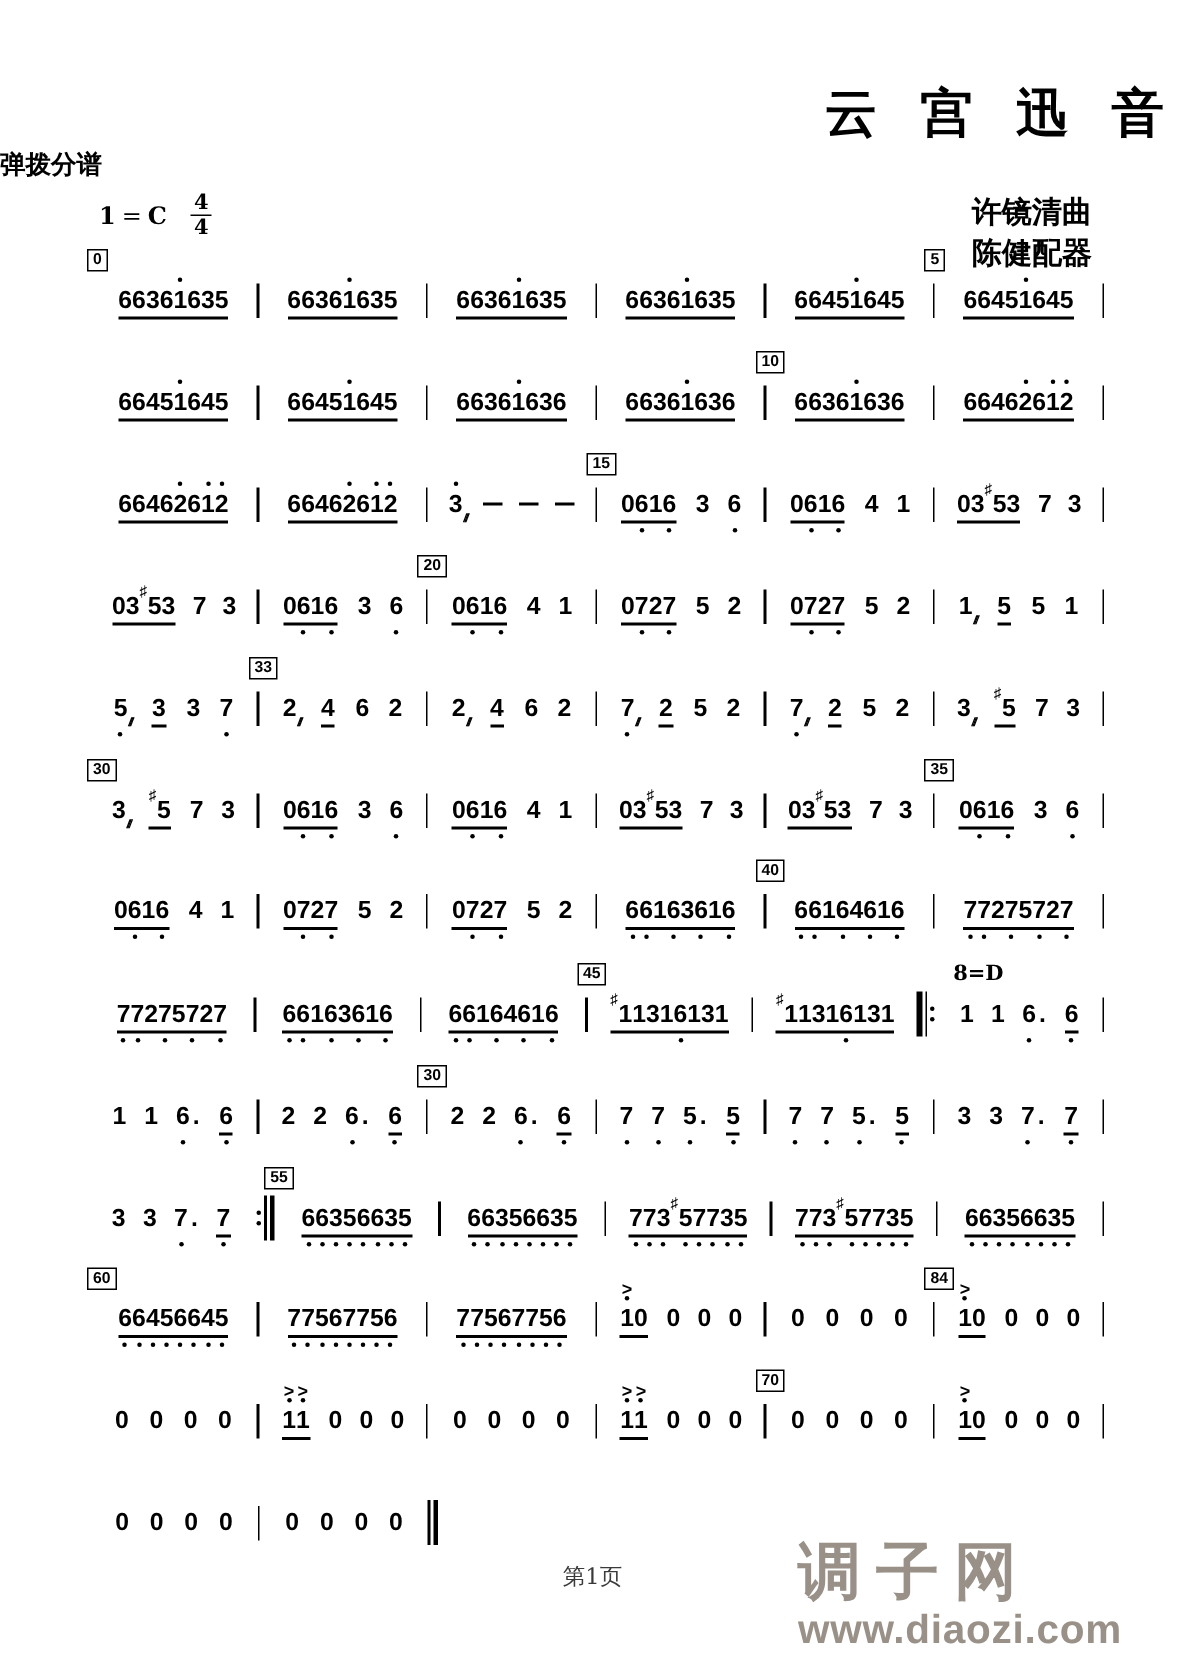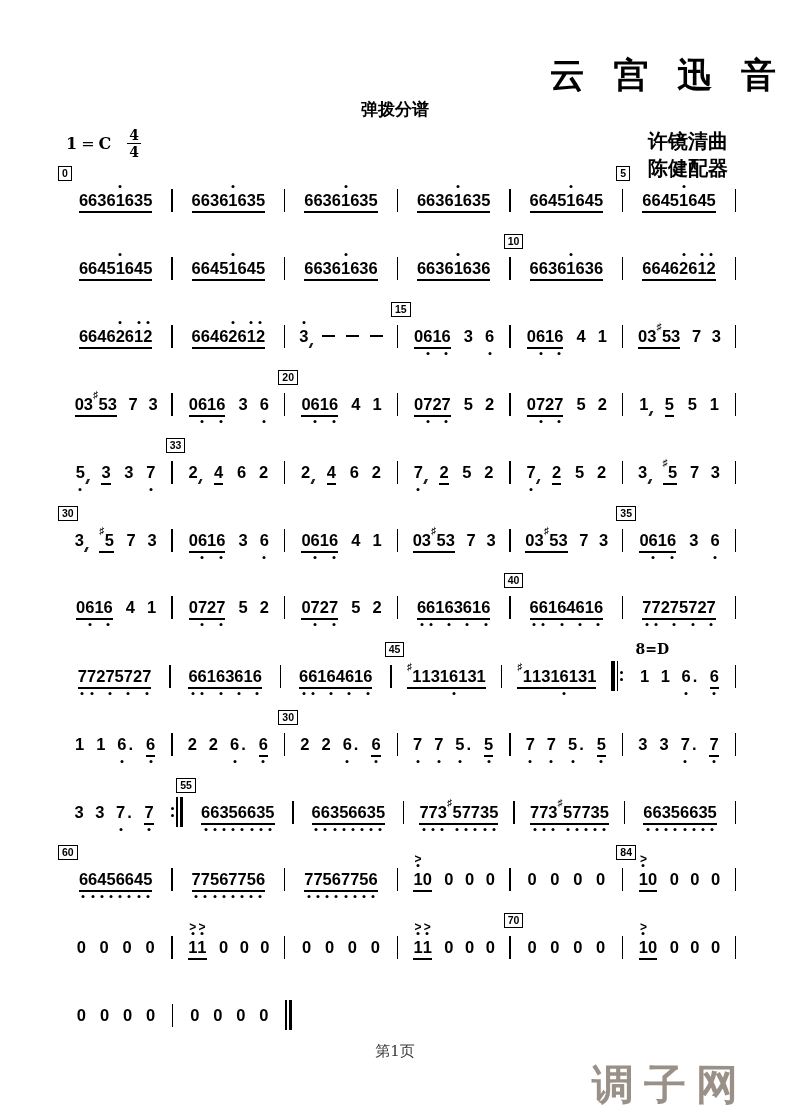"弹拨分谱" .subtitle { text-align: center -> none }
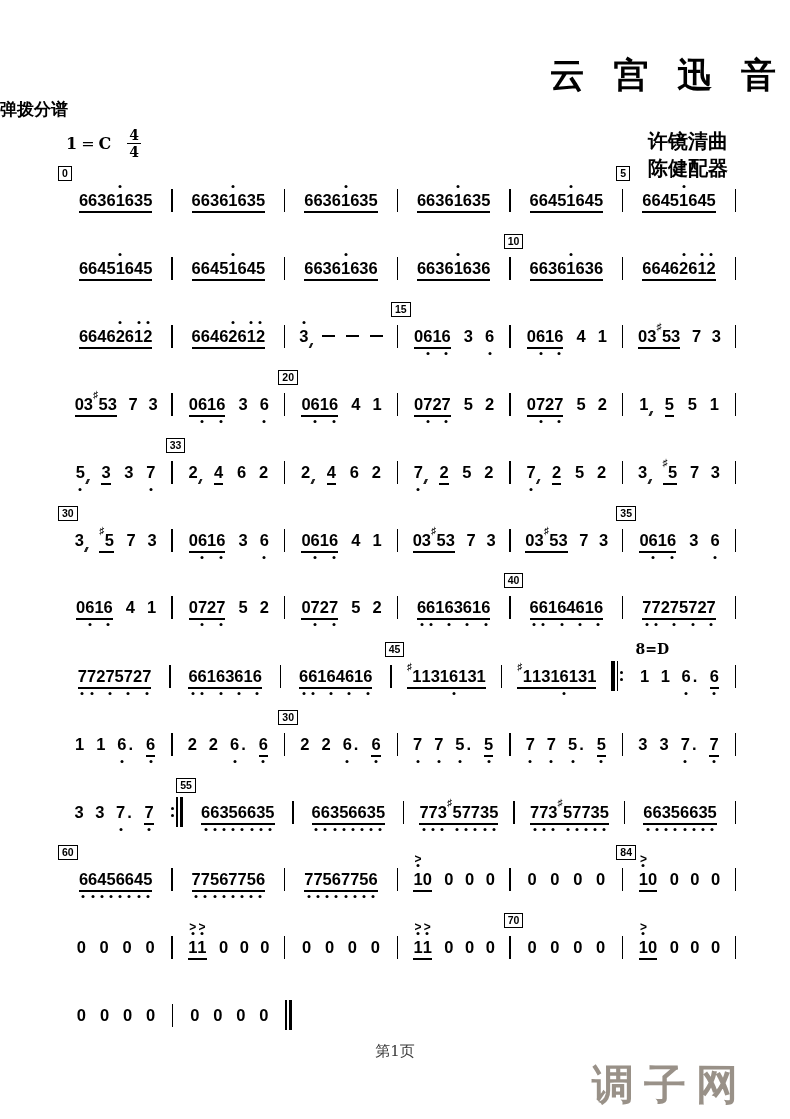"调子网" .wm { margin-top: 37px -> none }
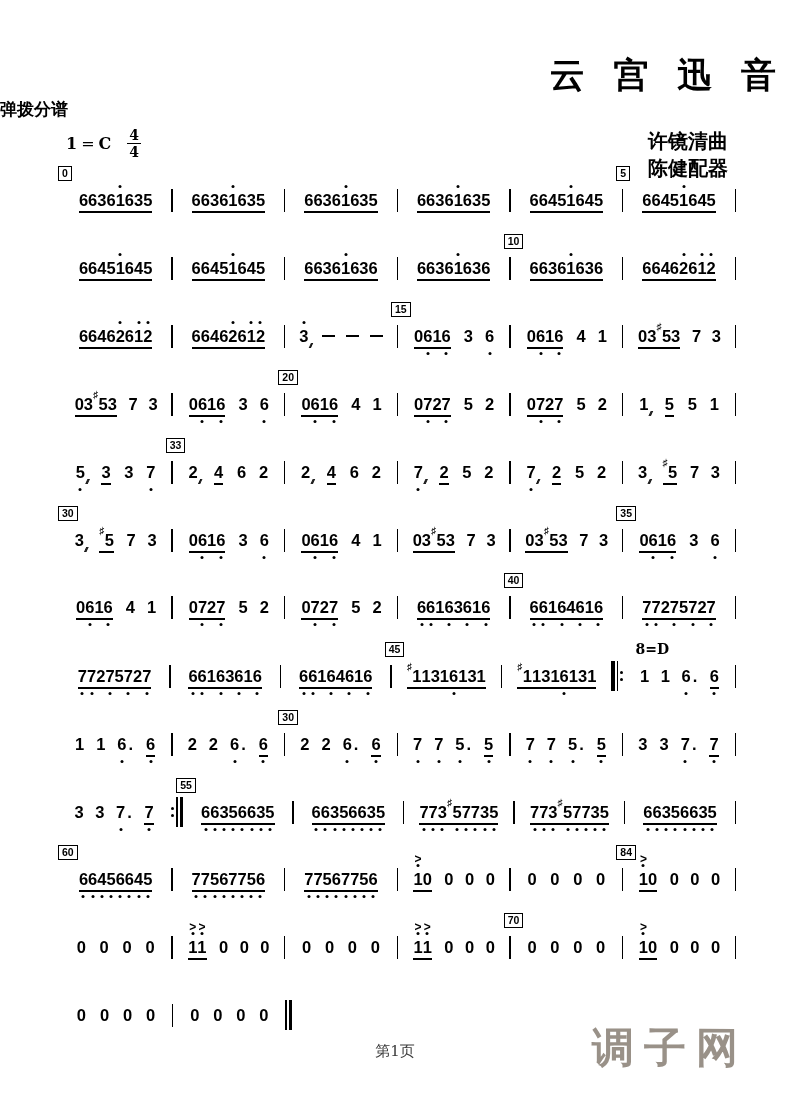"www.diaozi.com" div.wm-url { html: none -> <div>www.diaozi.com</div> }
